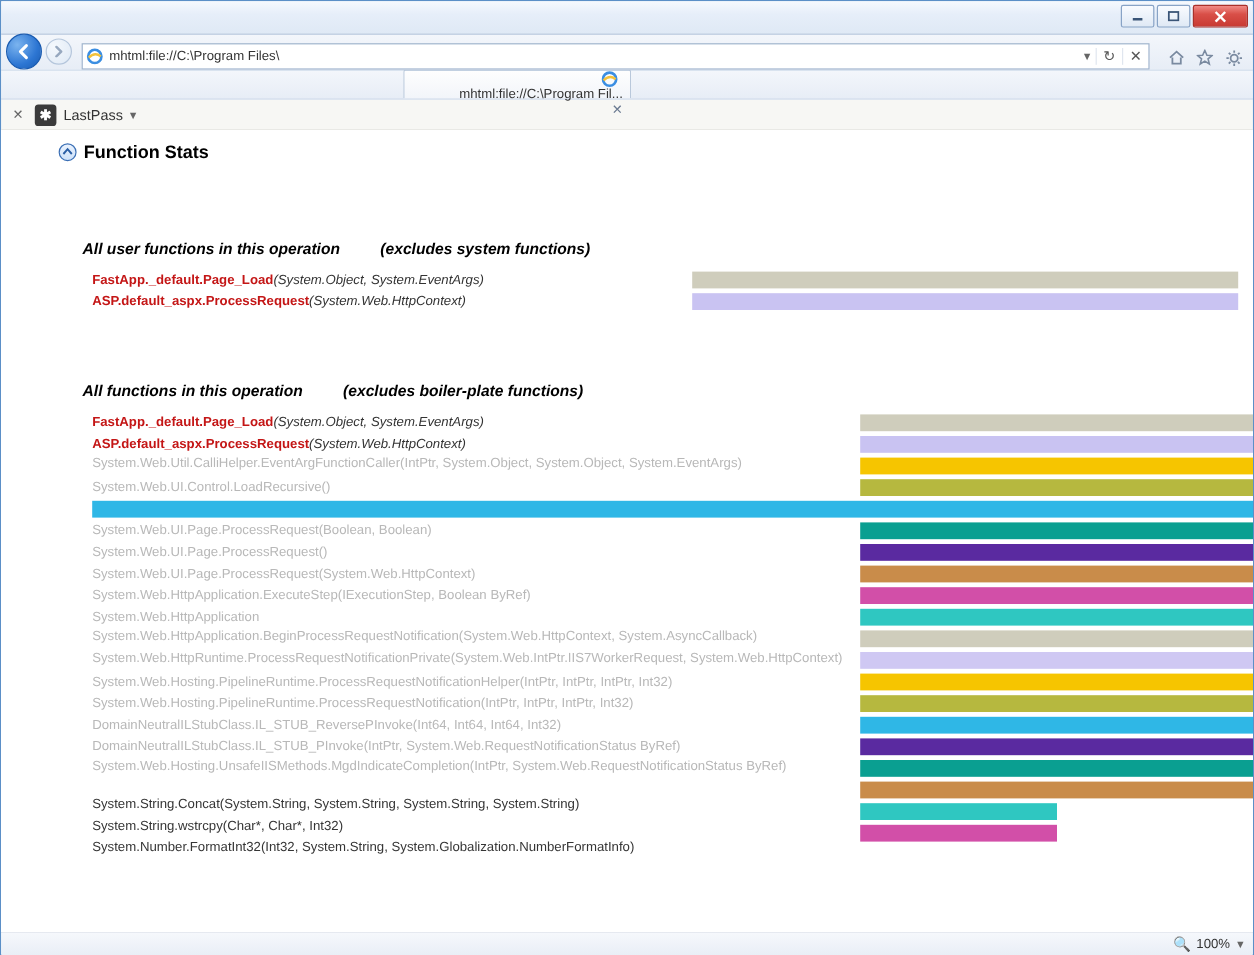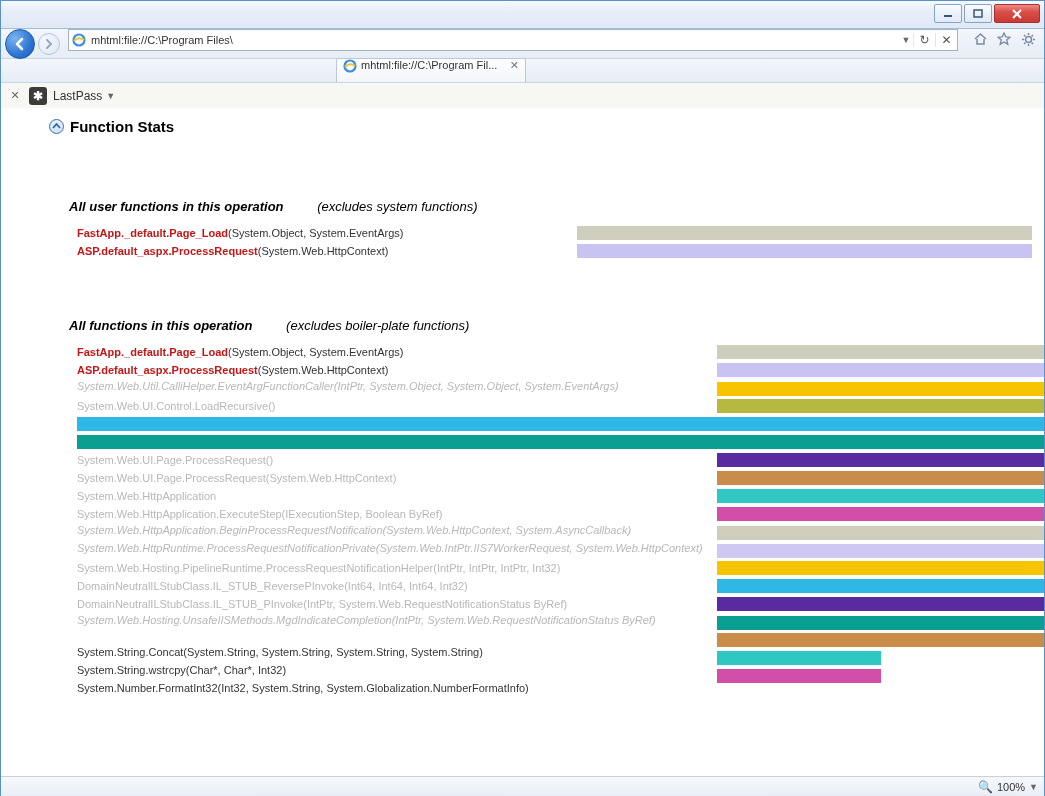"mhtml:file://C:\Program Files\" .navbar { align-items: flex-start -> flex-end }
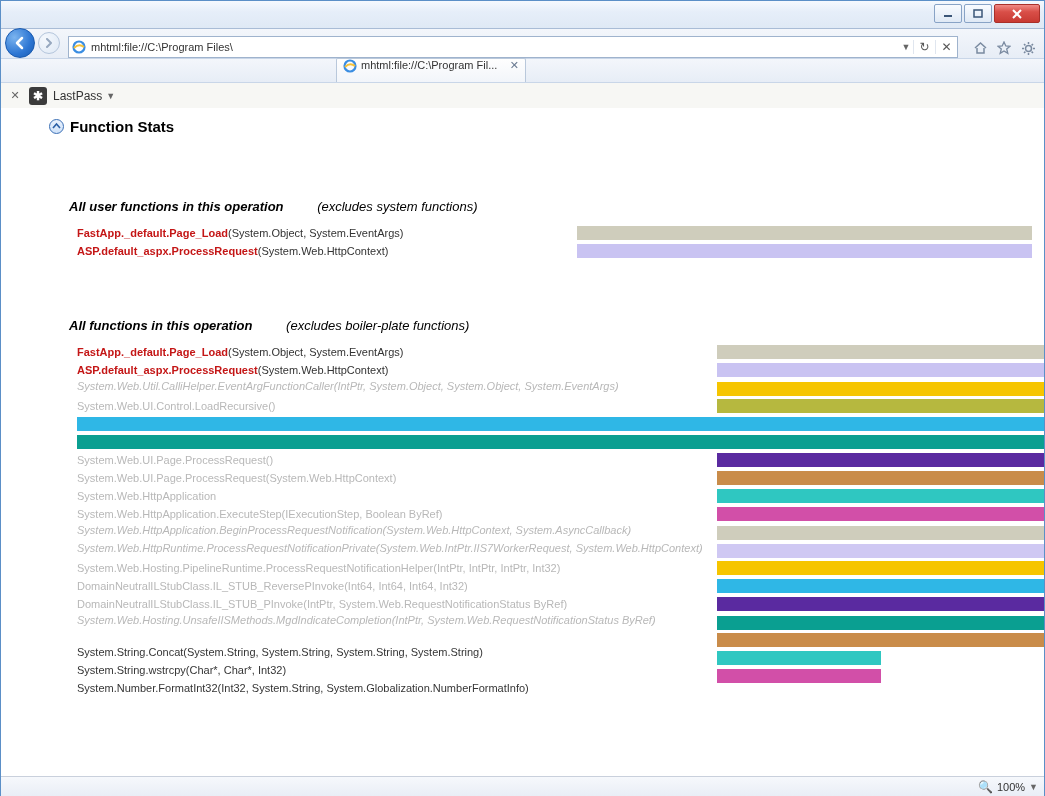"mhtml:file://C:\Program Fil..." .page-tab { align-items: flex-start -> flex-end; flex-direction: none -> column }
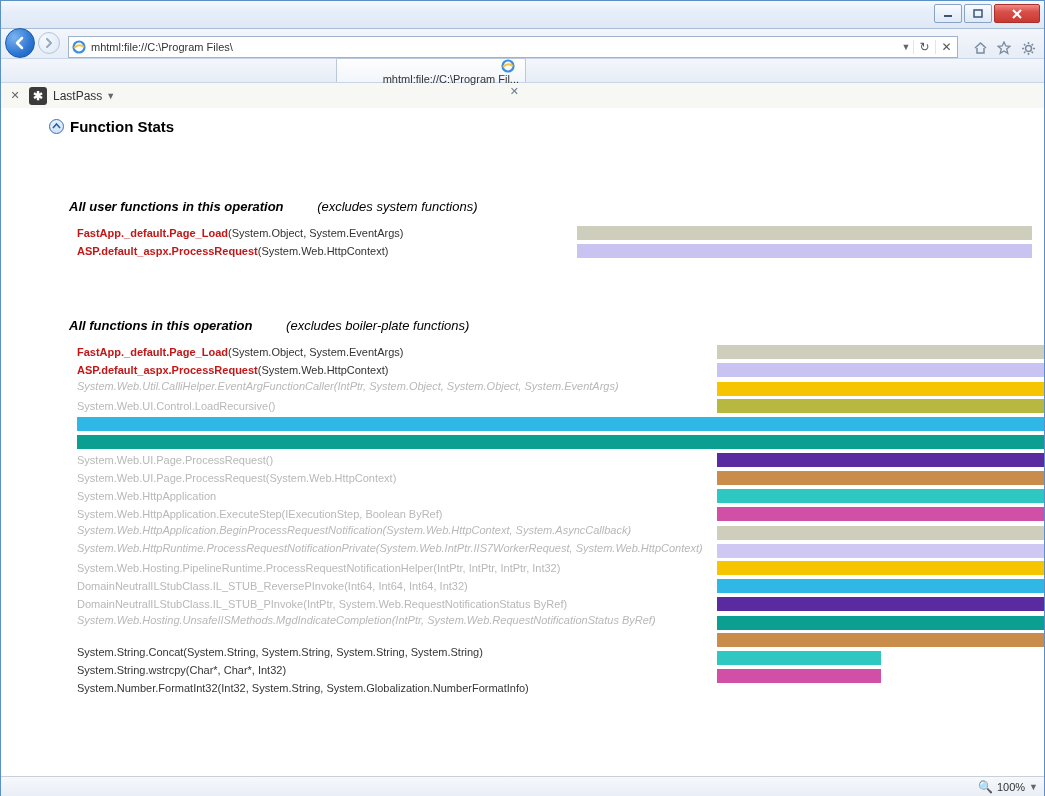"(excludes system functions)" .sub-head .aside { font-weight: normal -> bold }
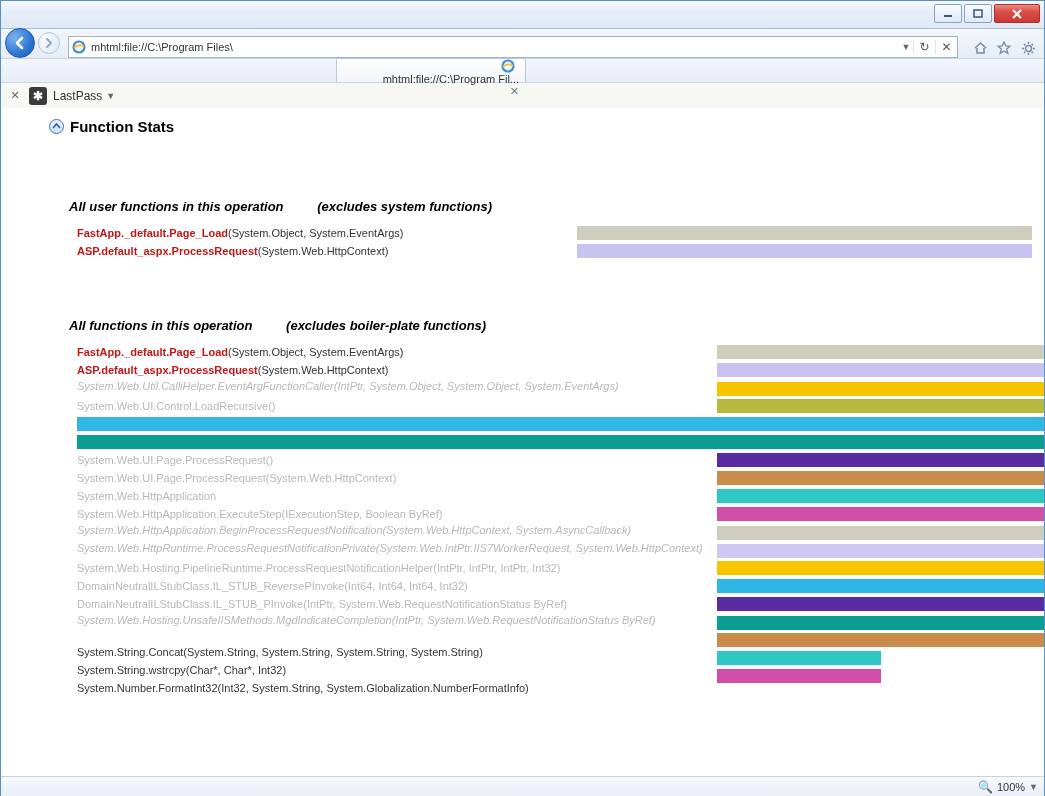"(System.Object, System.EventArgs)" .fn-label.user .params { font-style: none -> italic }
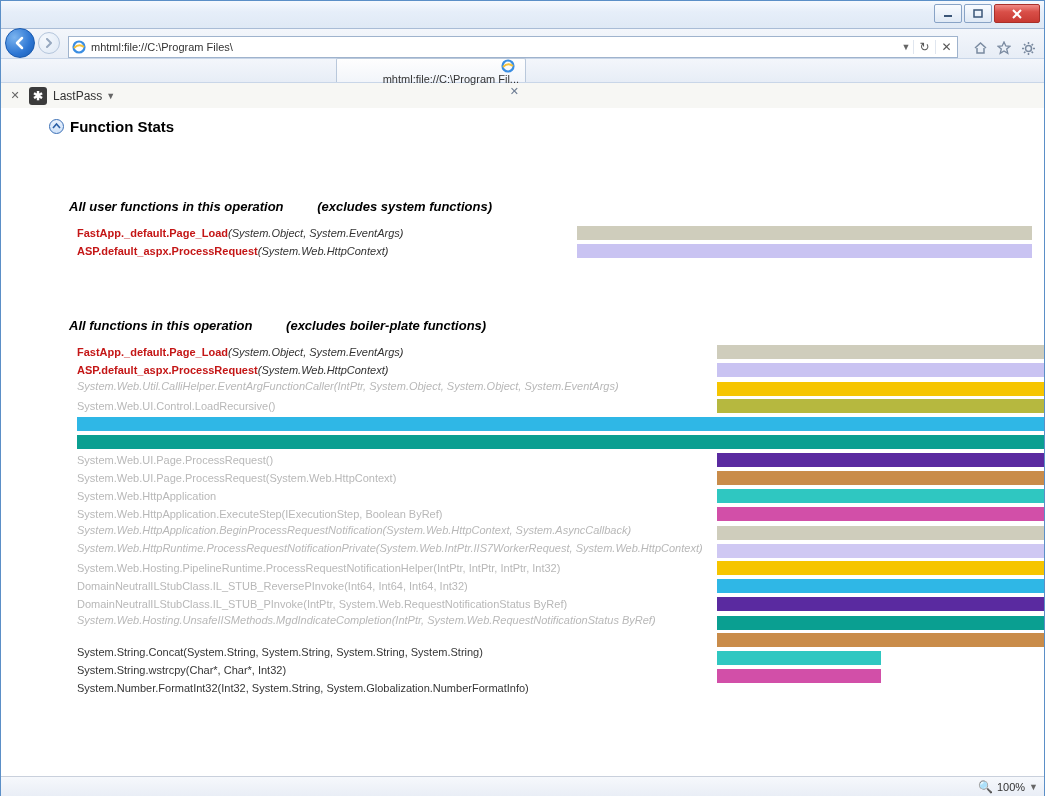"System.Web.Util.CalliHelper.EventArgFunc" .multiline { align-items: flex-end -> center; font-style: italic -> none }
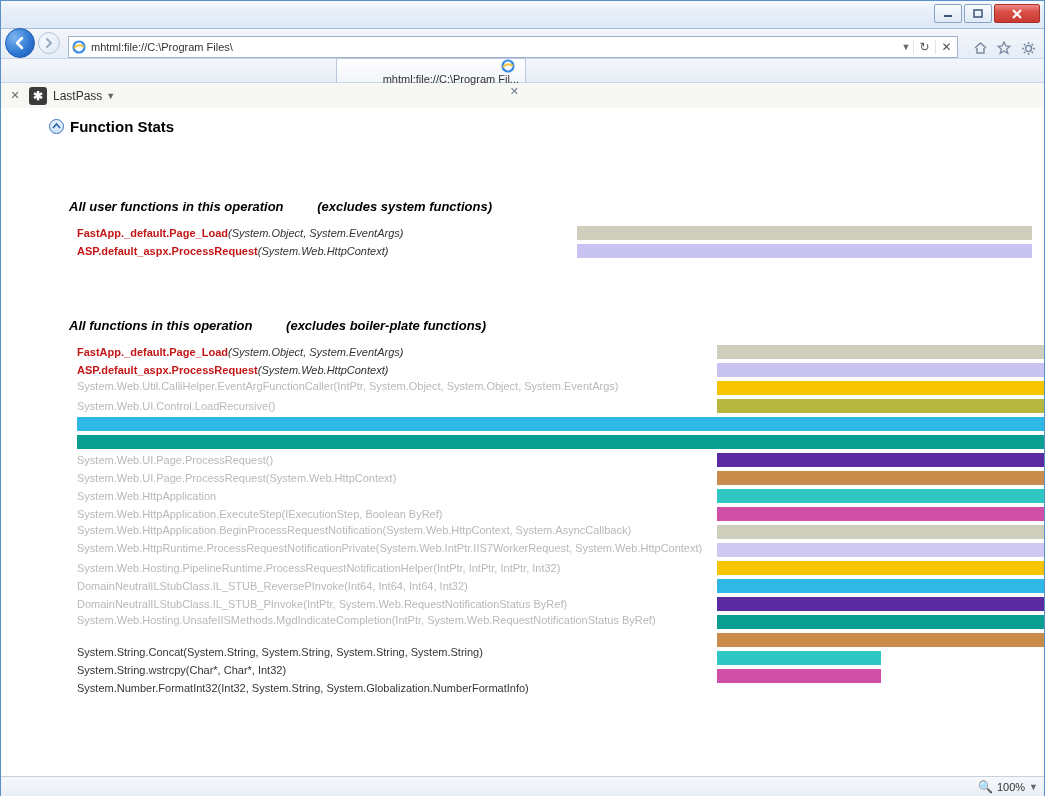"System.Web.UI.Page.ProcessRequest(Boolea" div.fn-label { html: none -> <div>System.Web.UI.Page.ProcessRequest(Boolean, Boolean)</div> }
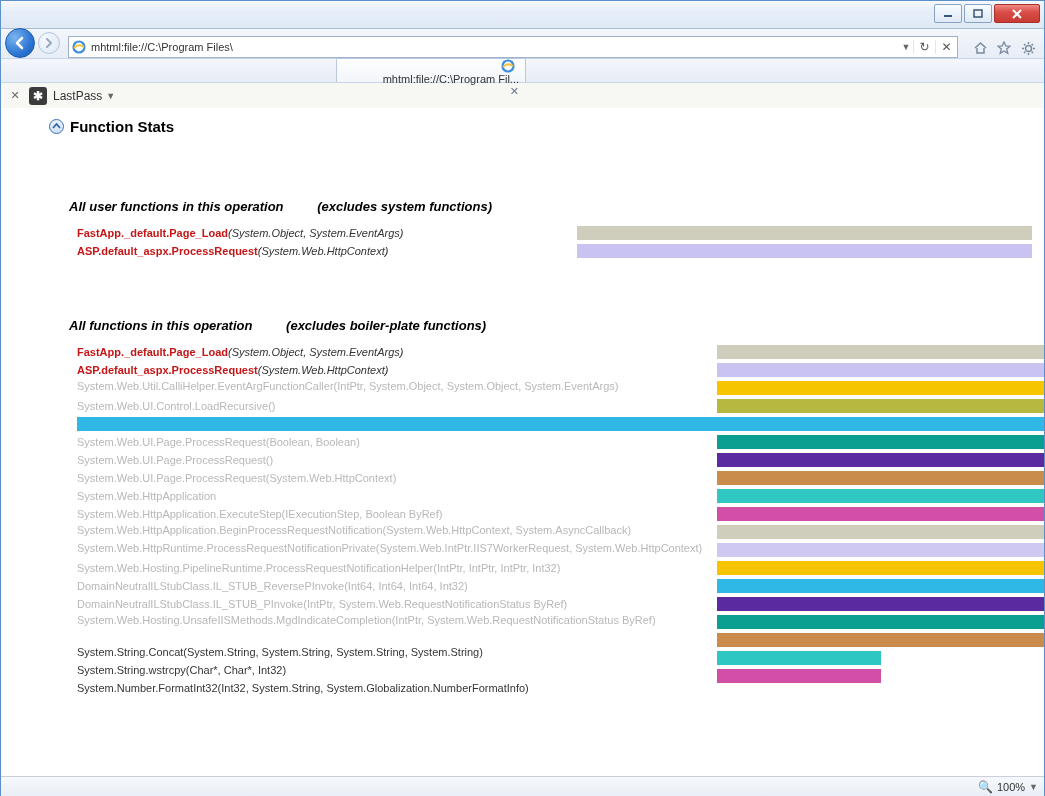"System.Web.HttpApplication" div.fn-row { order: before "System.Web.HttpApplication.ExecuteStep(I" -> after "System.Web.HttpApplication.ExecuteStep(I" }
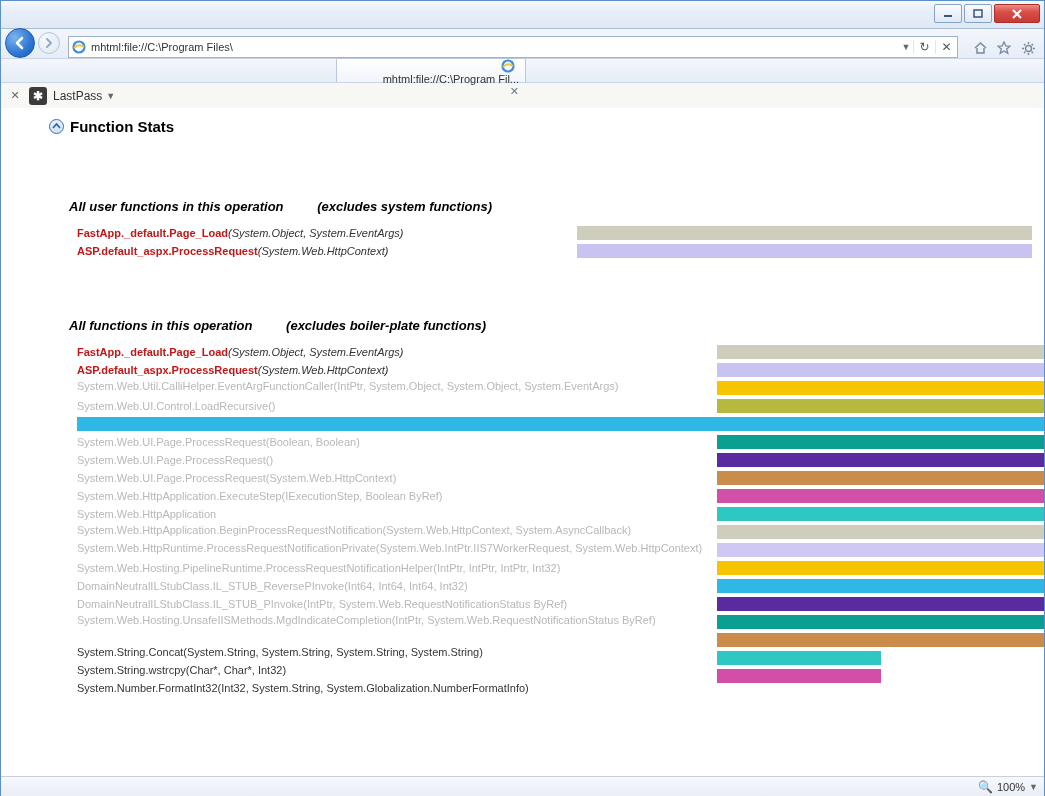"System.Web.Hosting.PipelineRuntime.ProcessRequestNotification(In" div.fn-row { html: none -> <div> <div>System.Web.Hosting.PipelineRuntime.ProcessRequestNotification(IntPtr, IntPtr, IntPtr, Int32)</div> <div> <div></div> </div> </div> }
